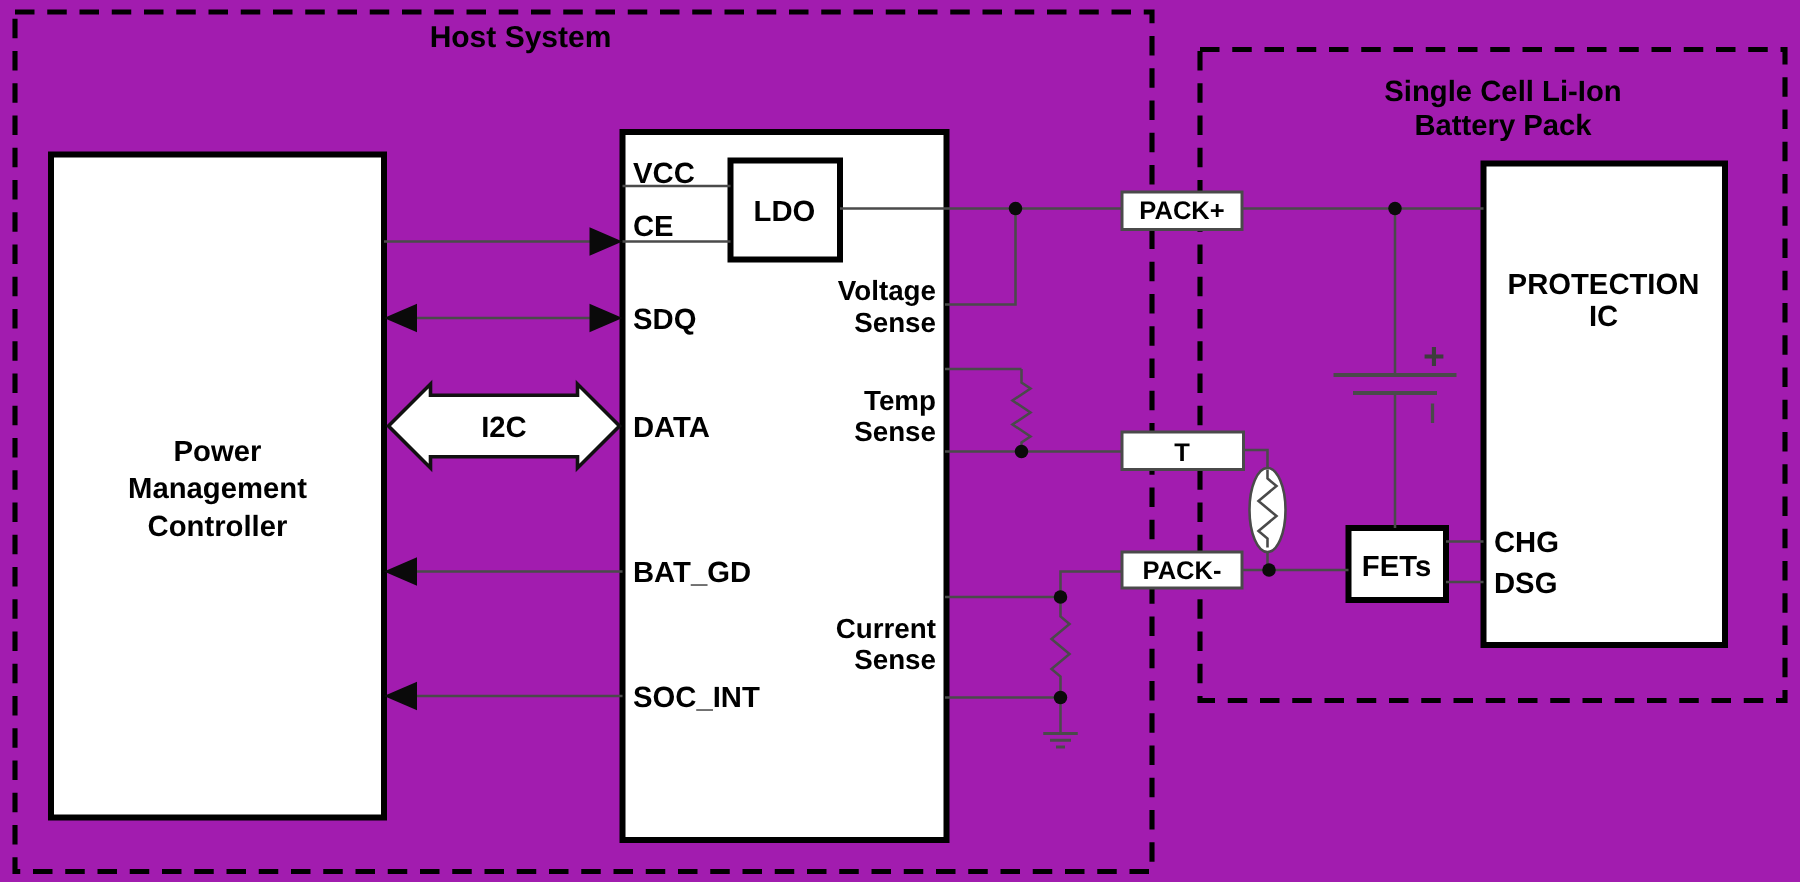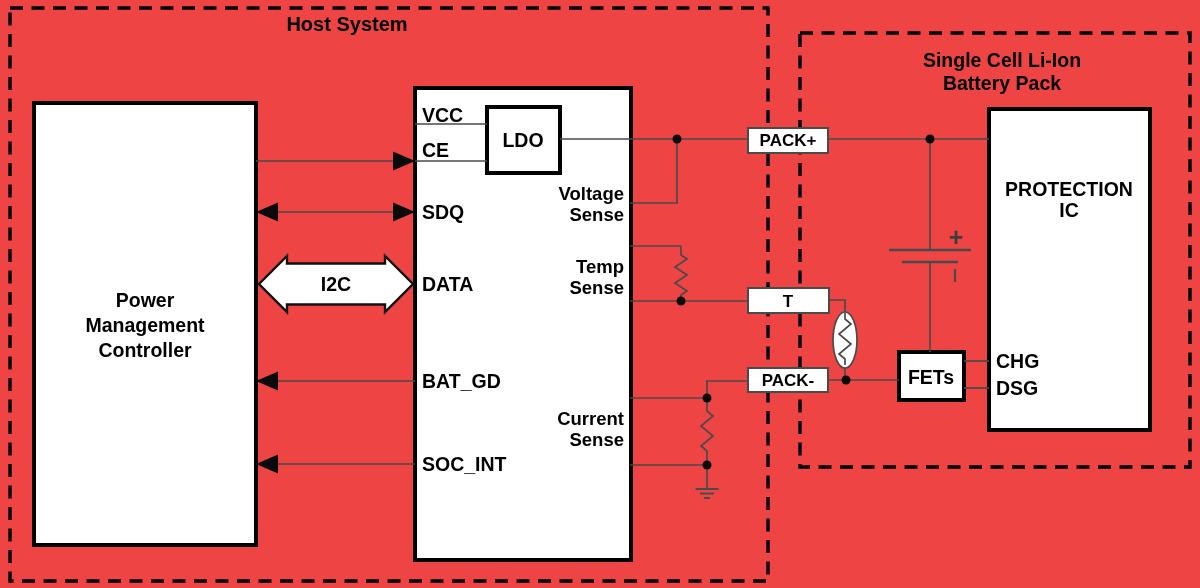"Host System" .stage { background: #ef4444 -> #a21caf }
